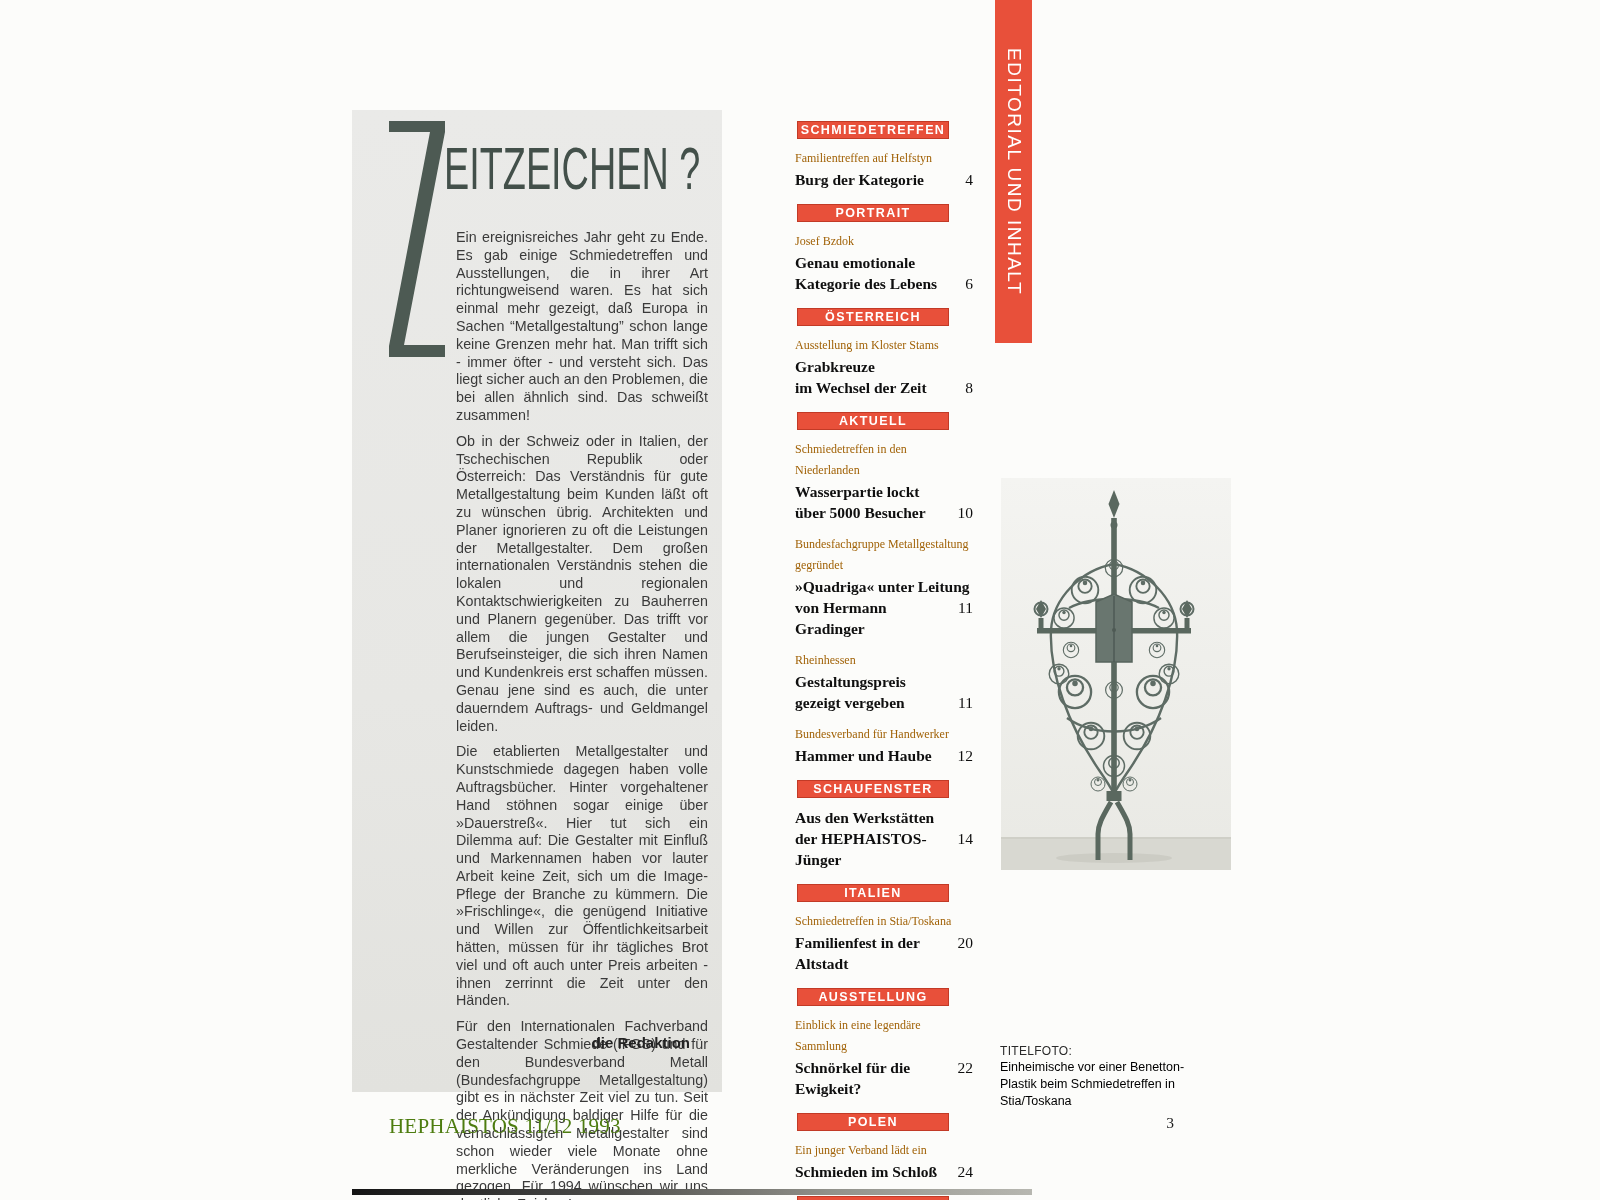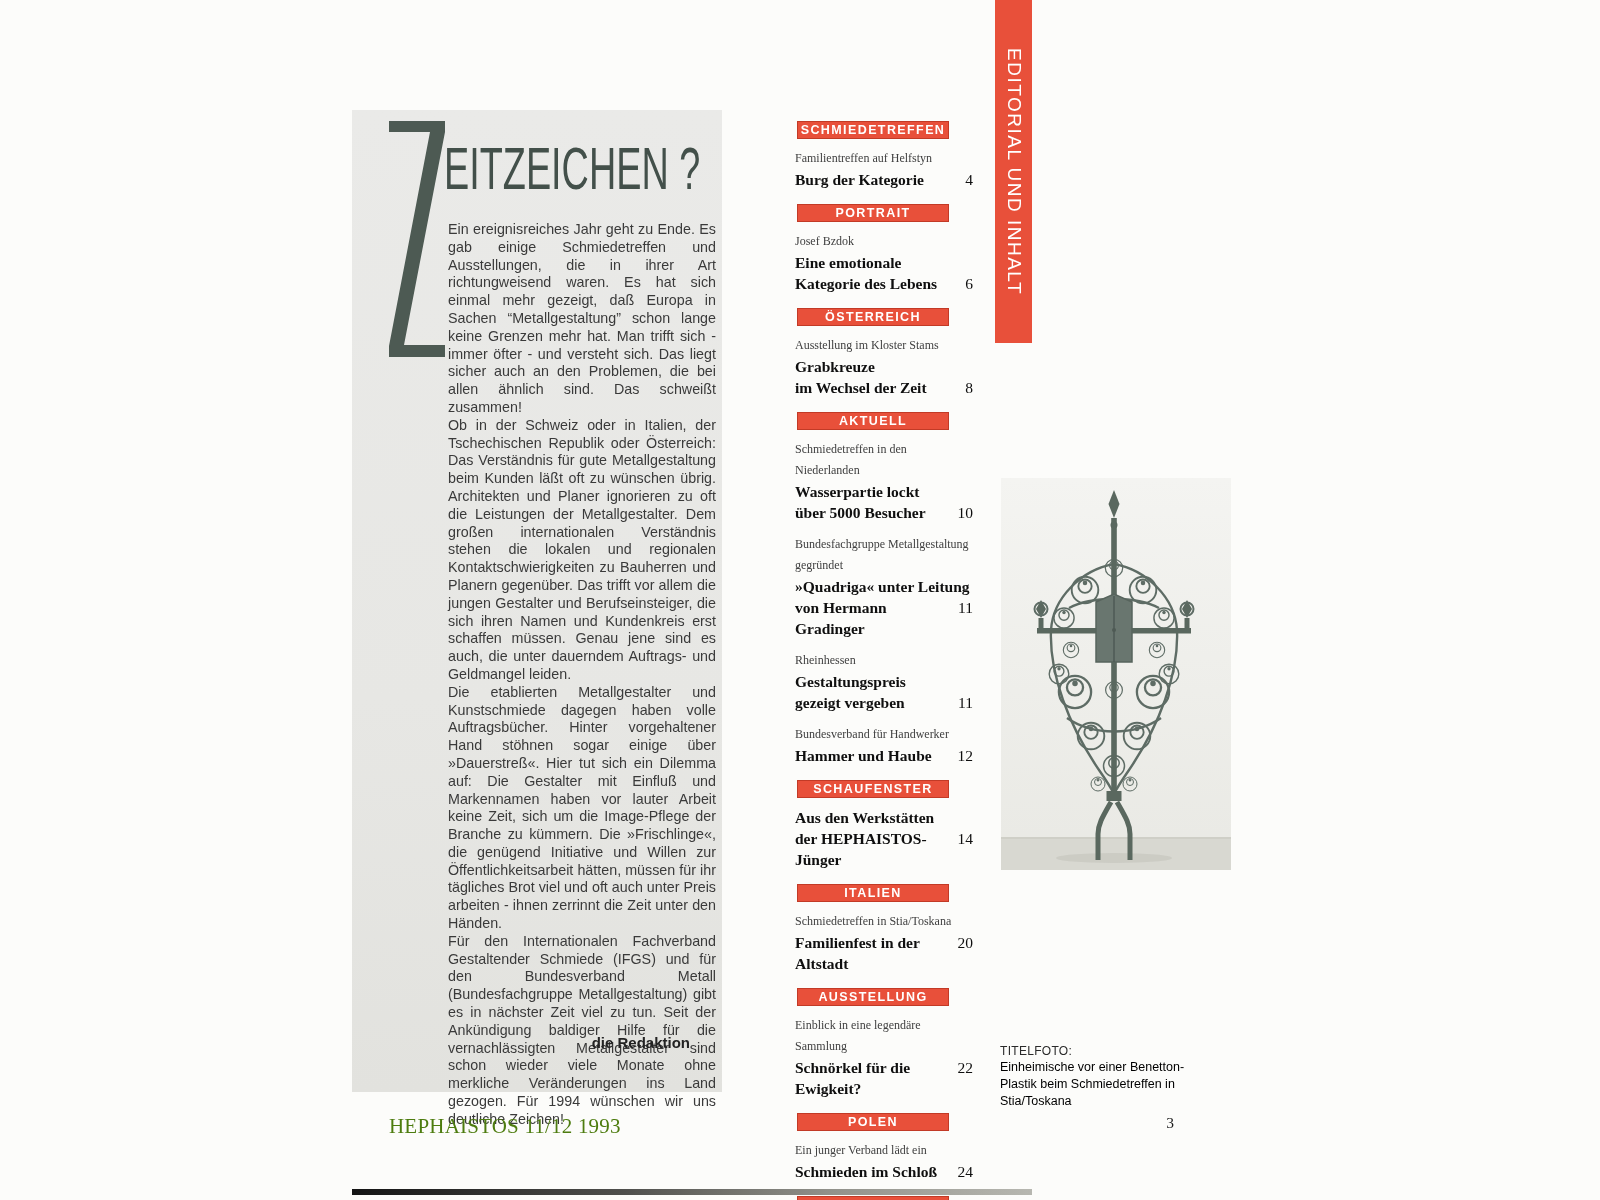"Familientreffen auf Helfstyn" .kicker { color: #404040 -> #a16207 }
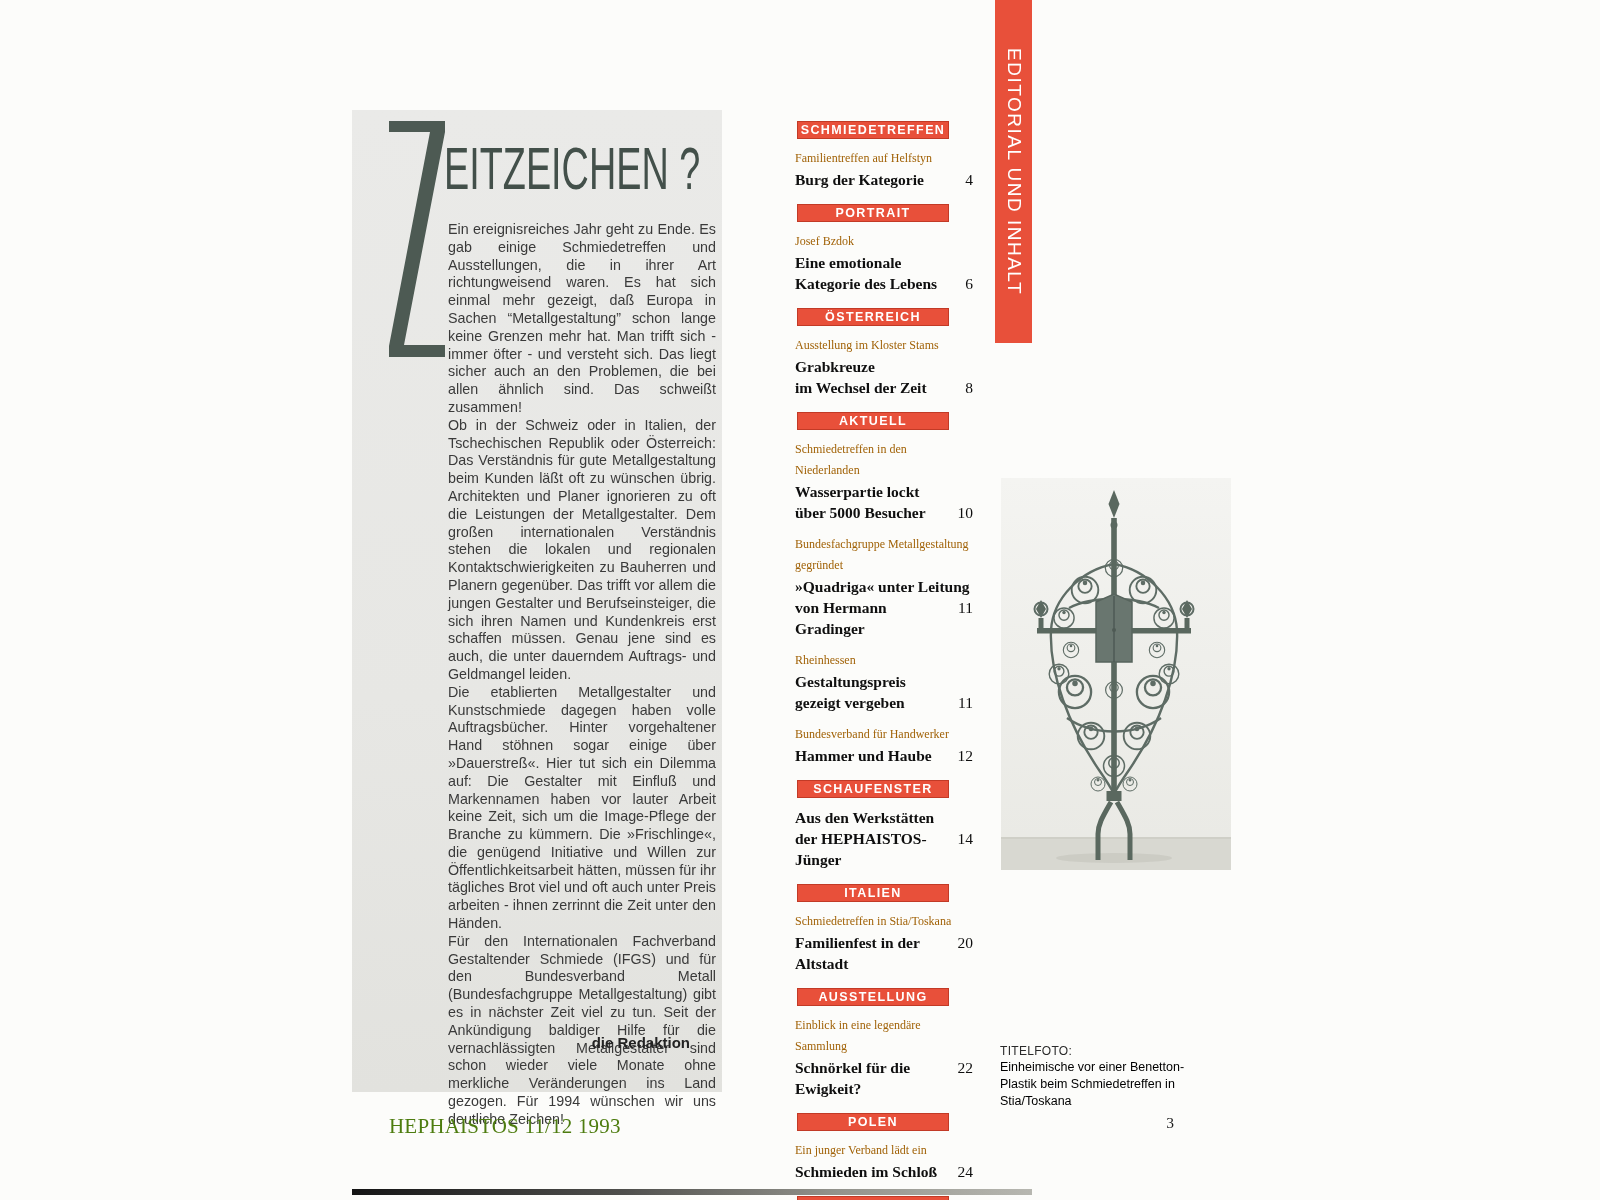"Ein ereignisreiches Jahr geht zu" .ed-body p { margin: 0 -> 8px }
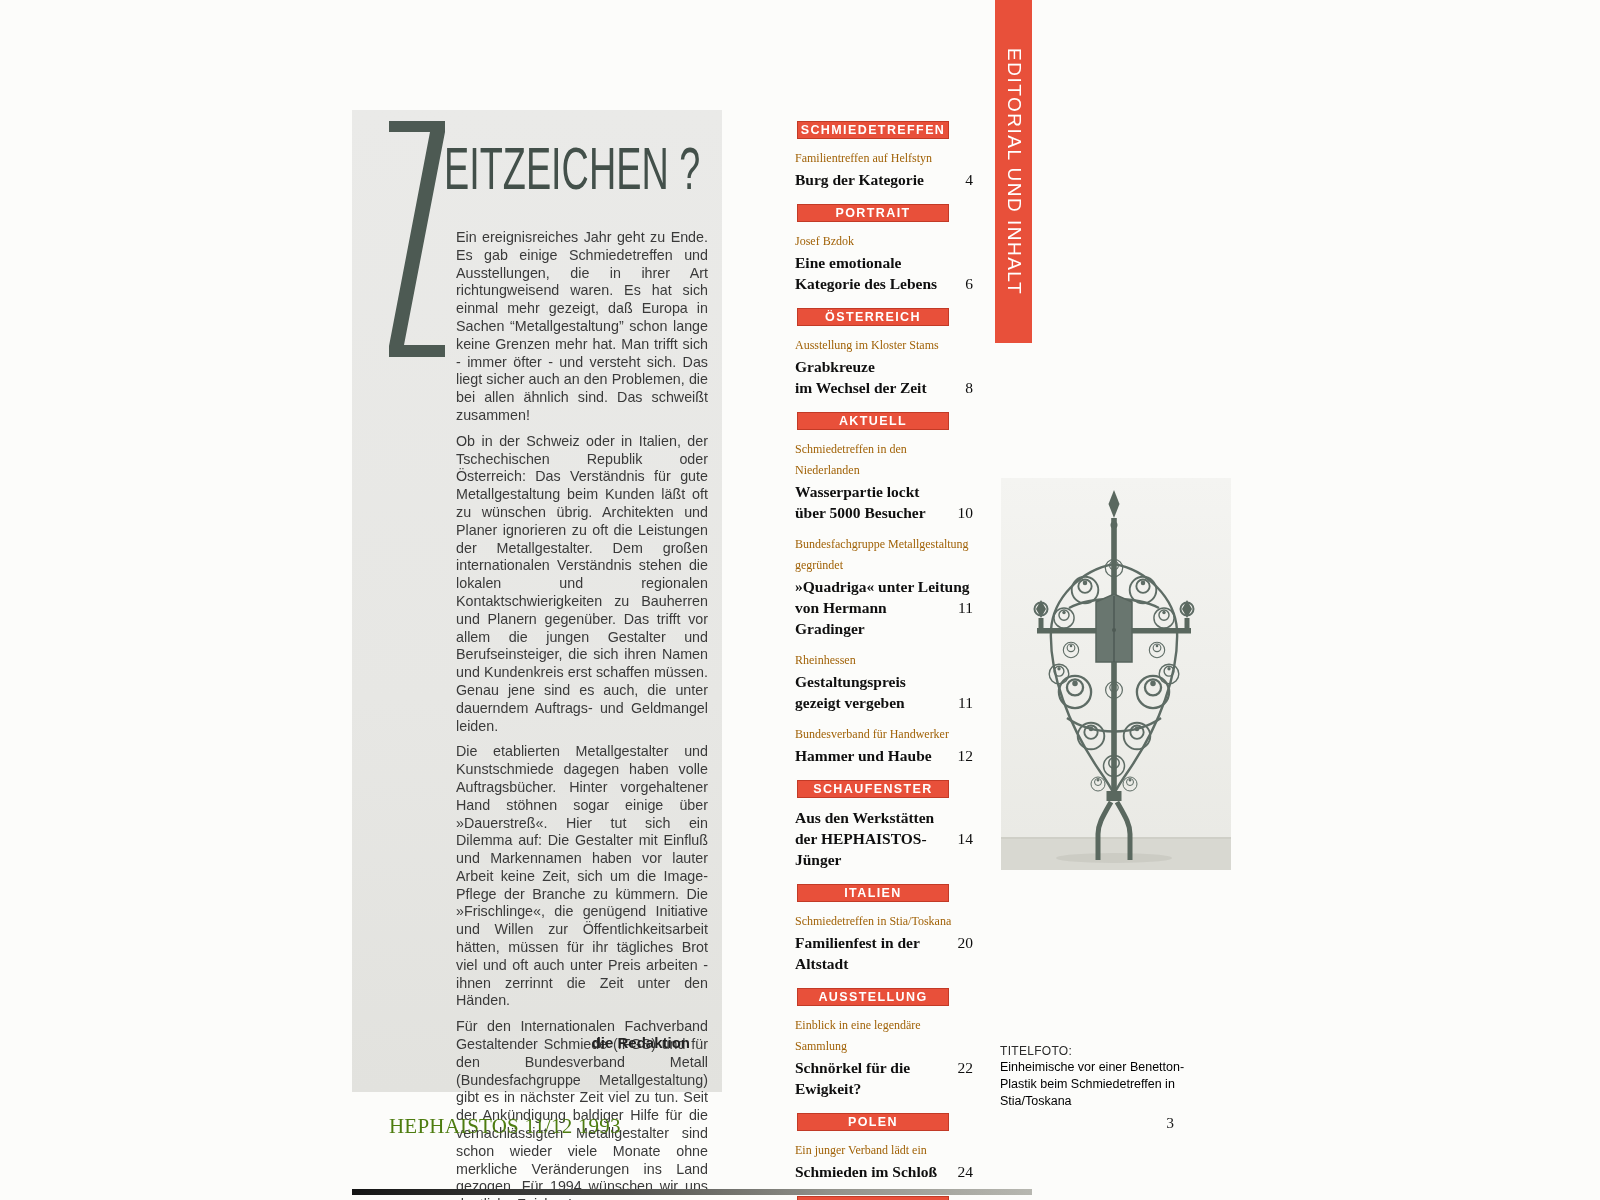"Eine emotionale" span { text: Eine -> Genau }
